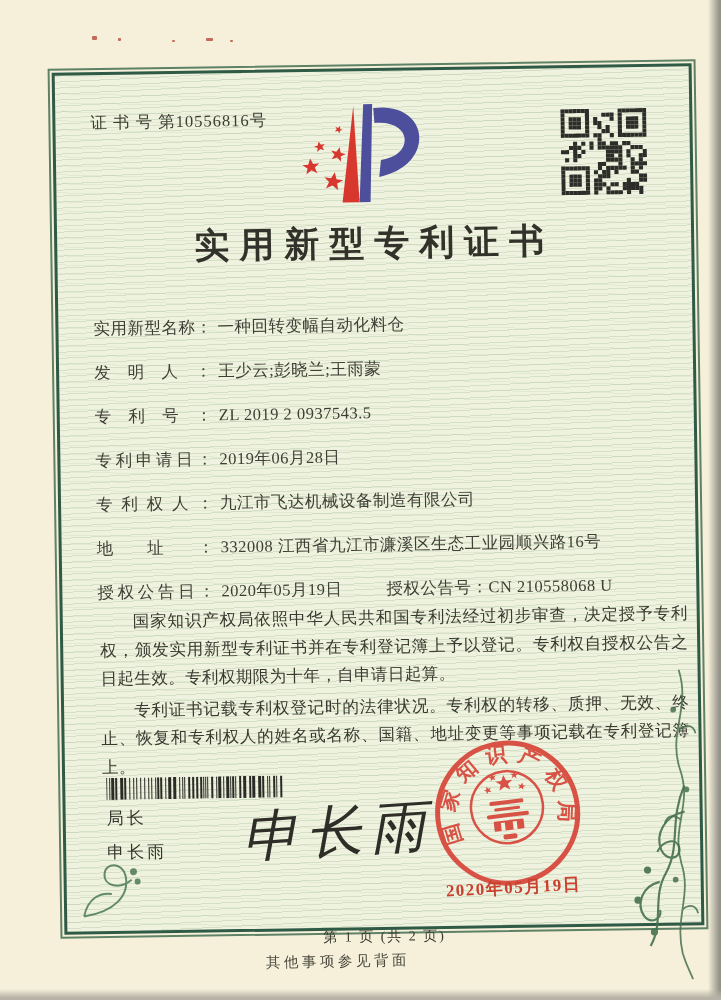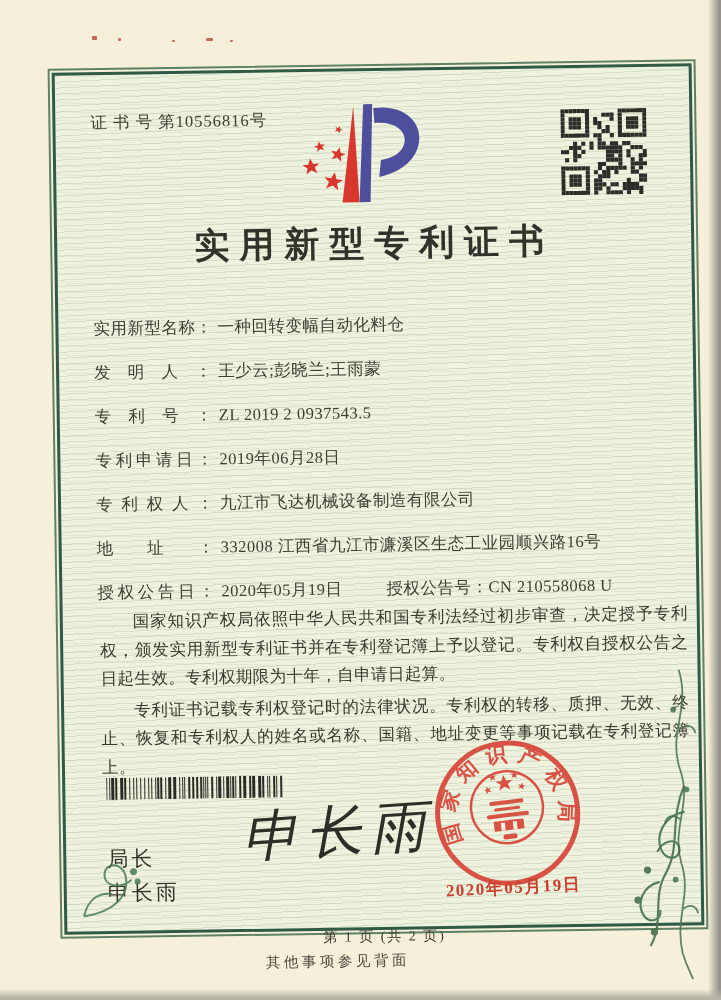"局长" .comm { font-size: 21px -> 17px; top: 760px -> 720px }
